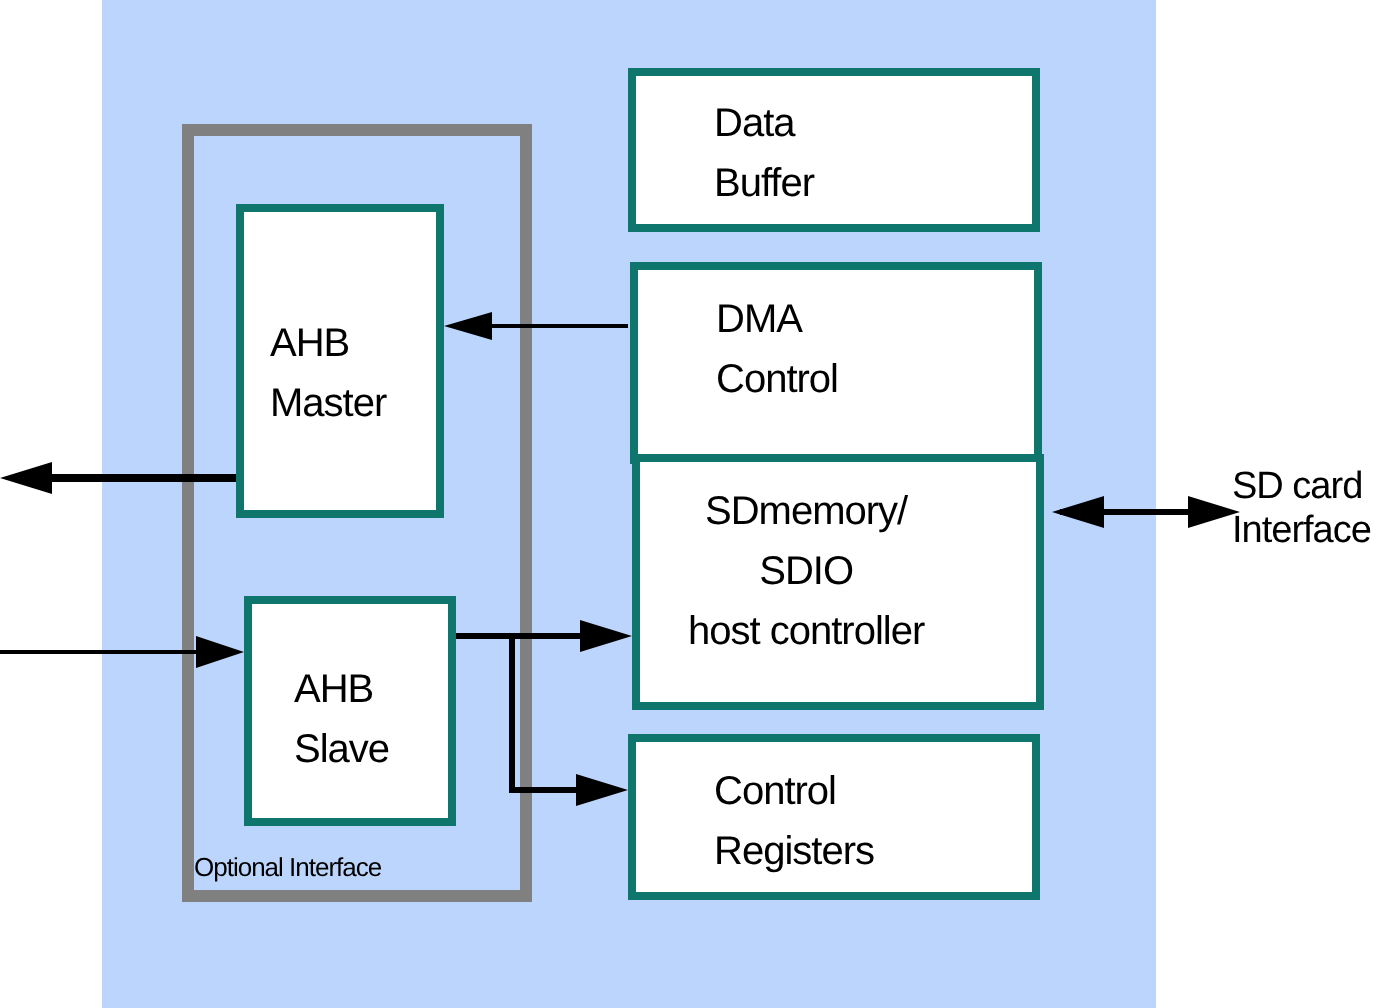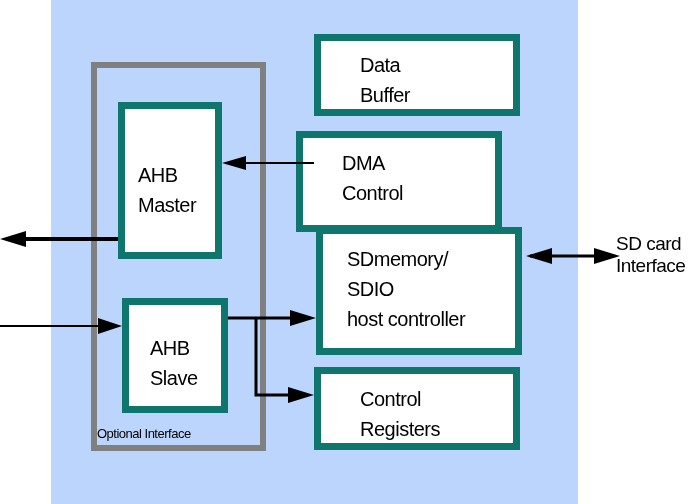"Data" .blk { border: 7px solid #0f766e -> 4px solid #0f766e }
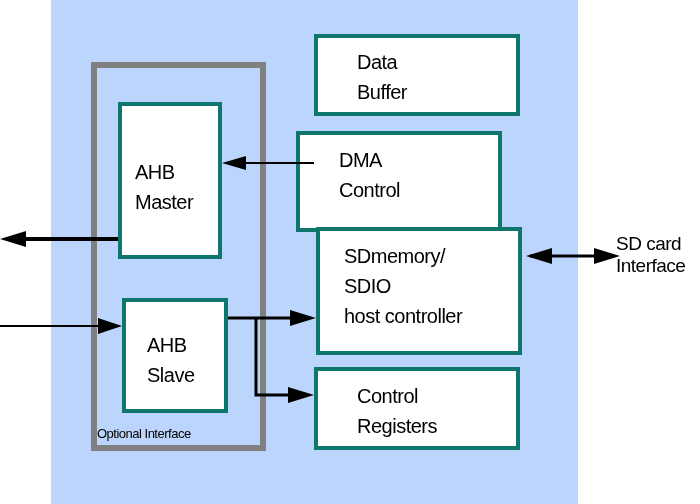"DMA" div.blk { left: 296px -> 315px }
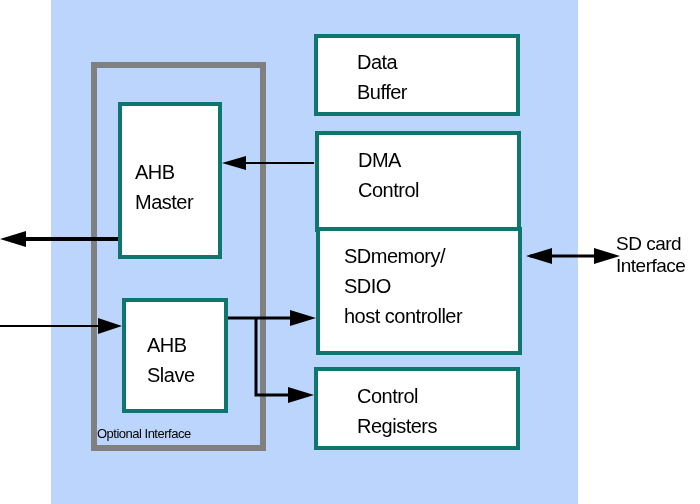"SDmemory/" div.blk { text-align: none -> center }
